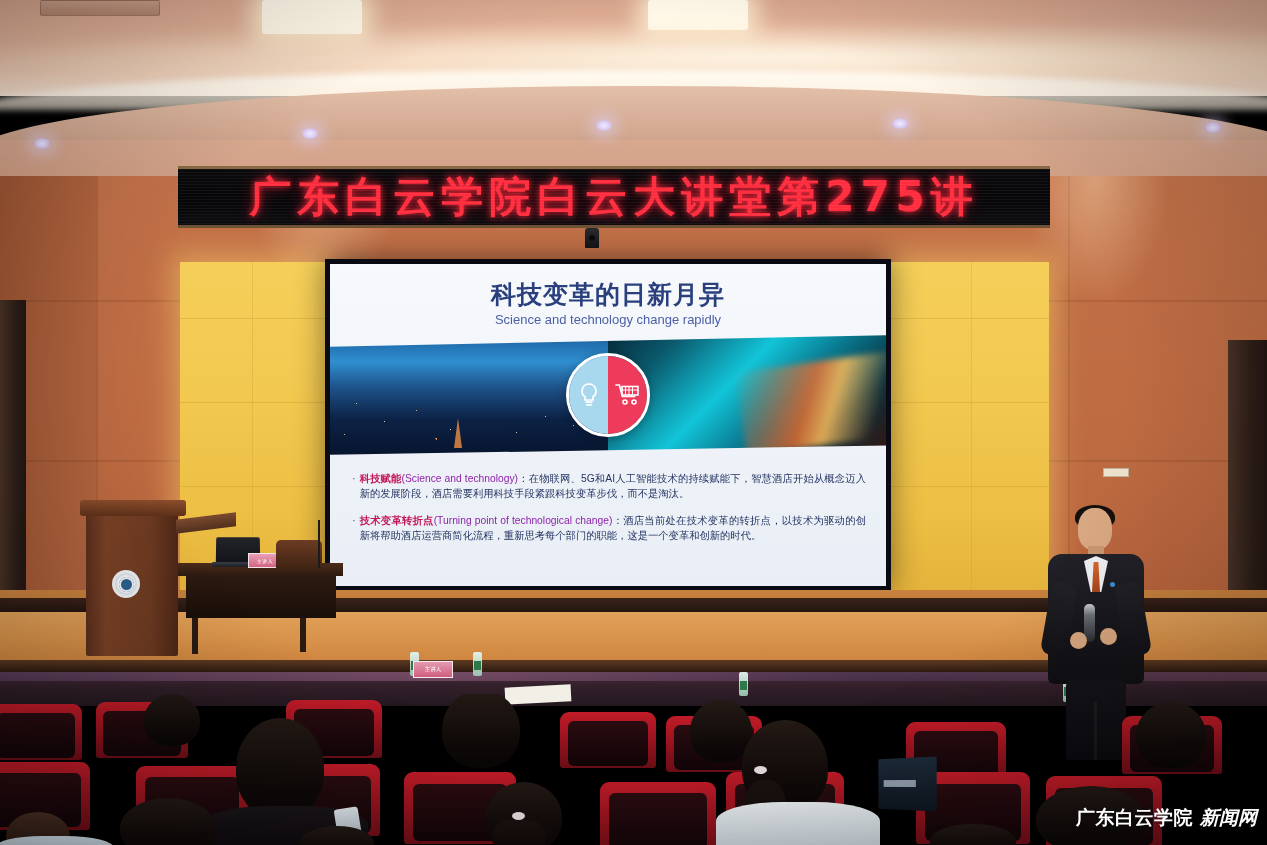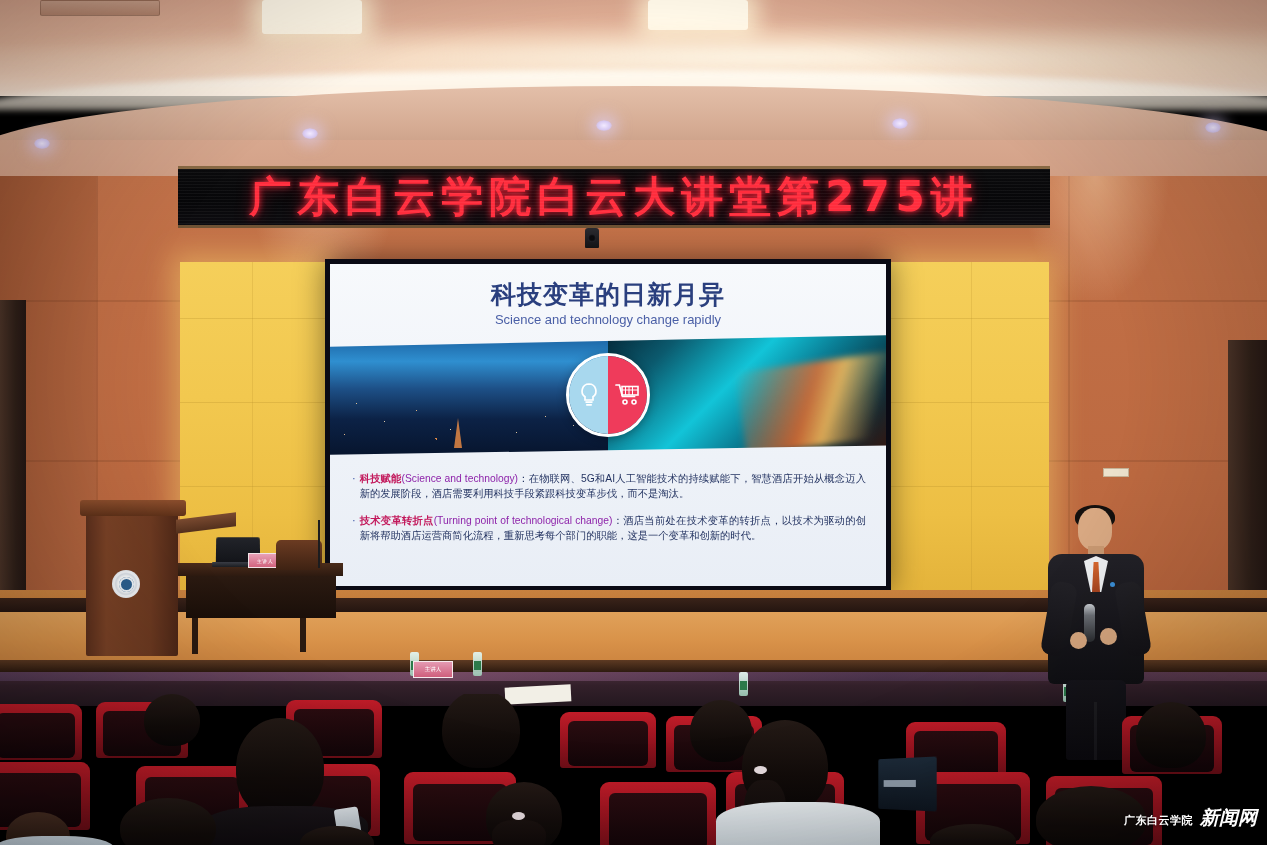"广东白云学院" .wm-a { font-size: 11px -> 19px }
